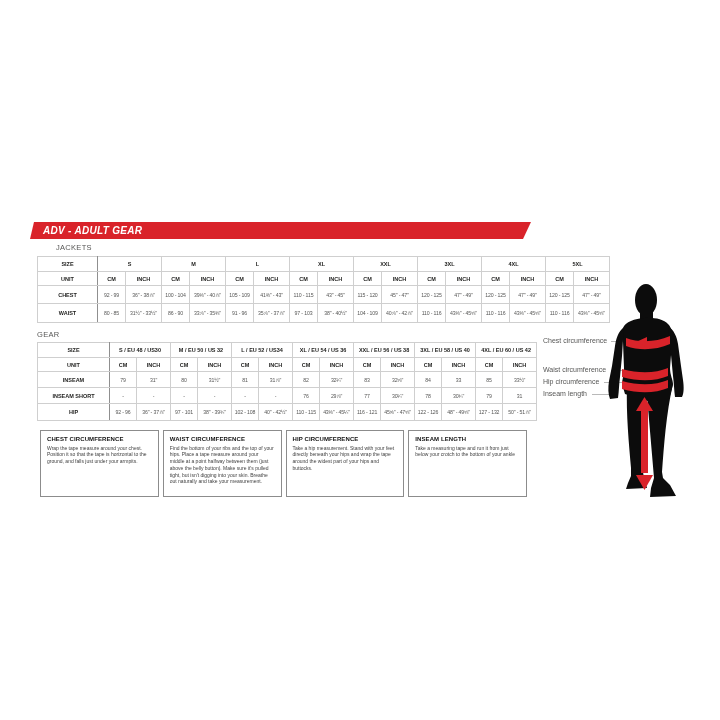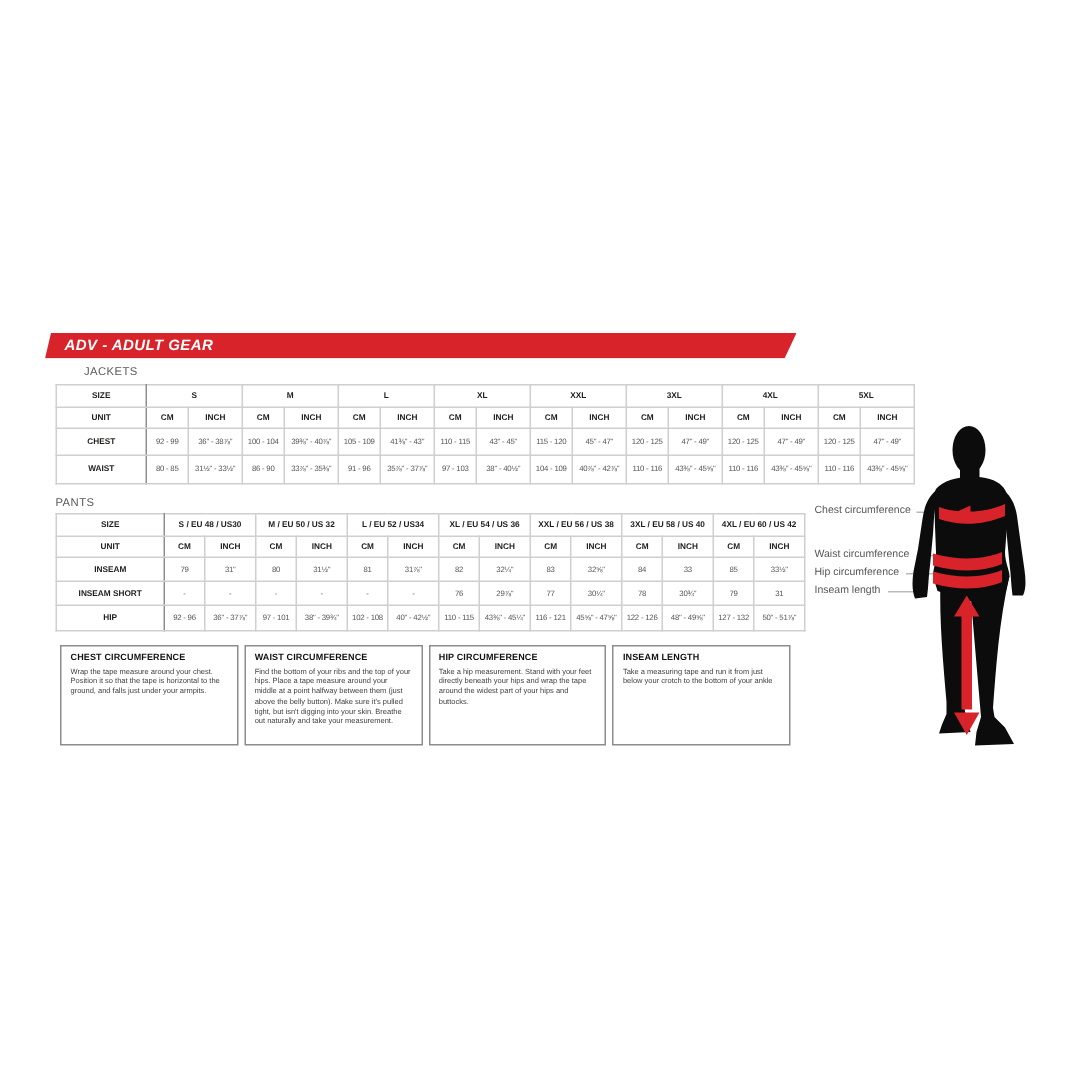"PANTS" div.sec-label { text: PANTS -> GEAR }
